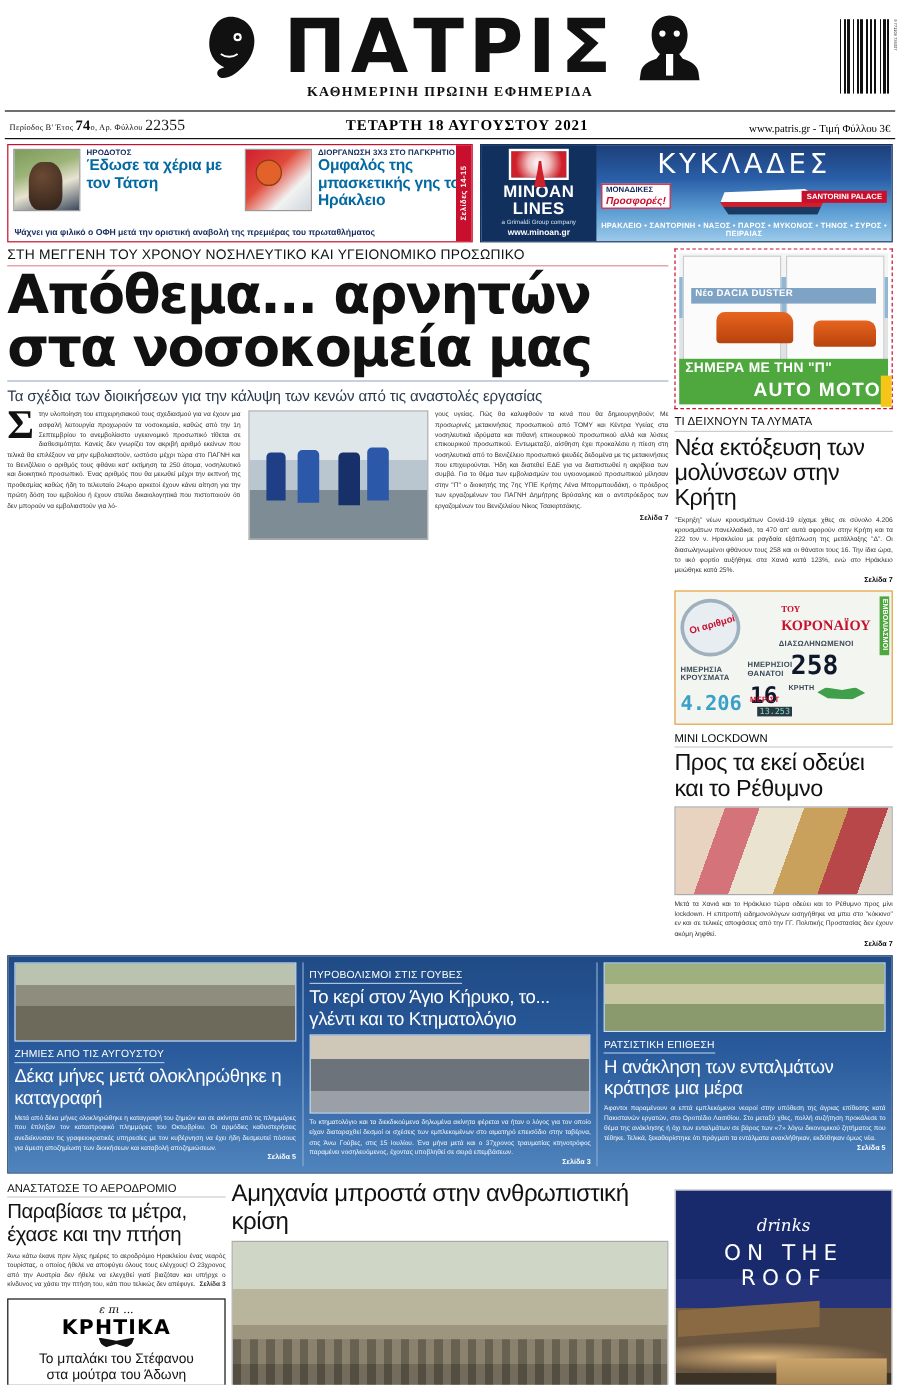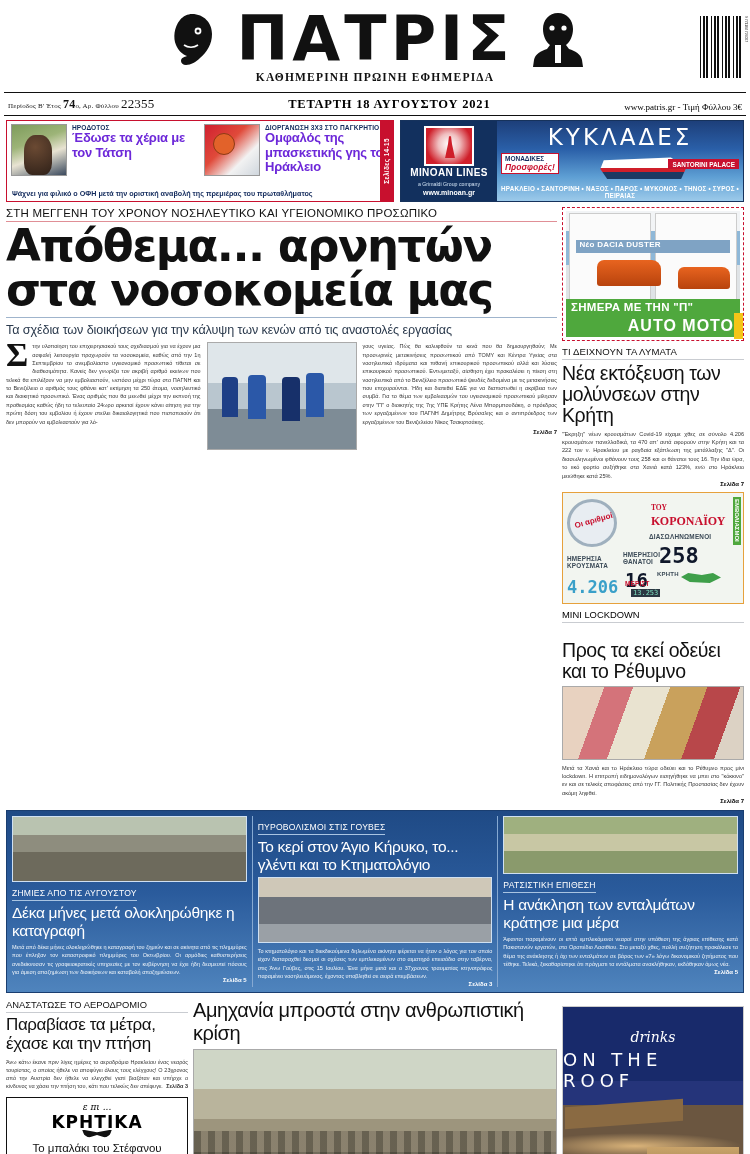"Έδωσε τα χέρια με τον" .sp-head { color: #6d28d9 -> #0369a1 }
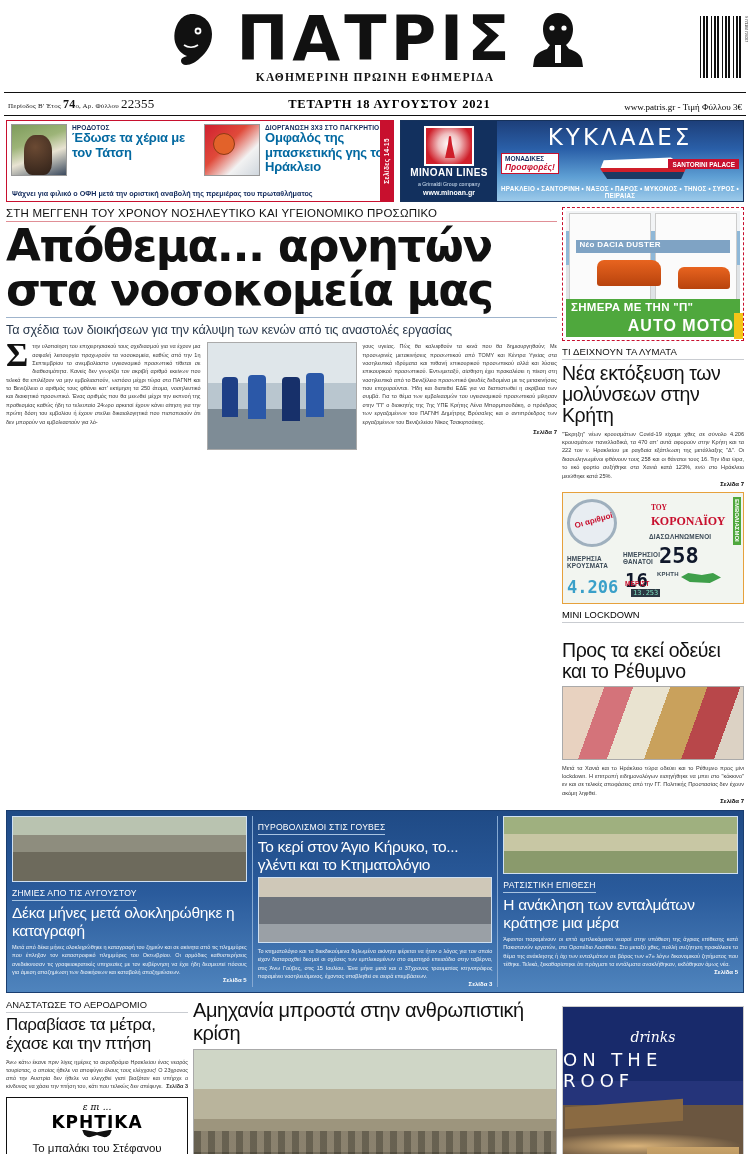"MINOAN LINES" .mn-name { font-size: 10px -> 14px }
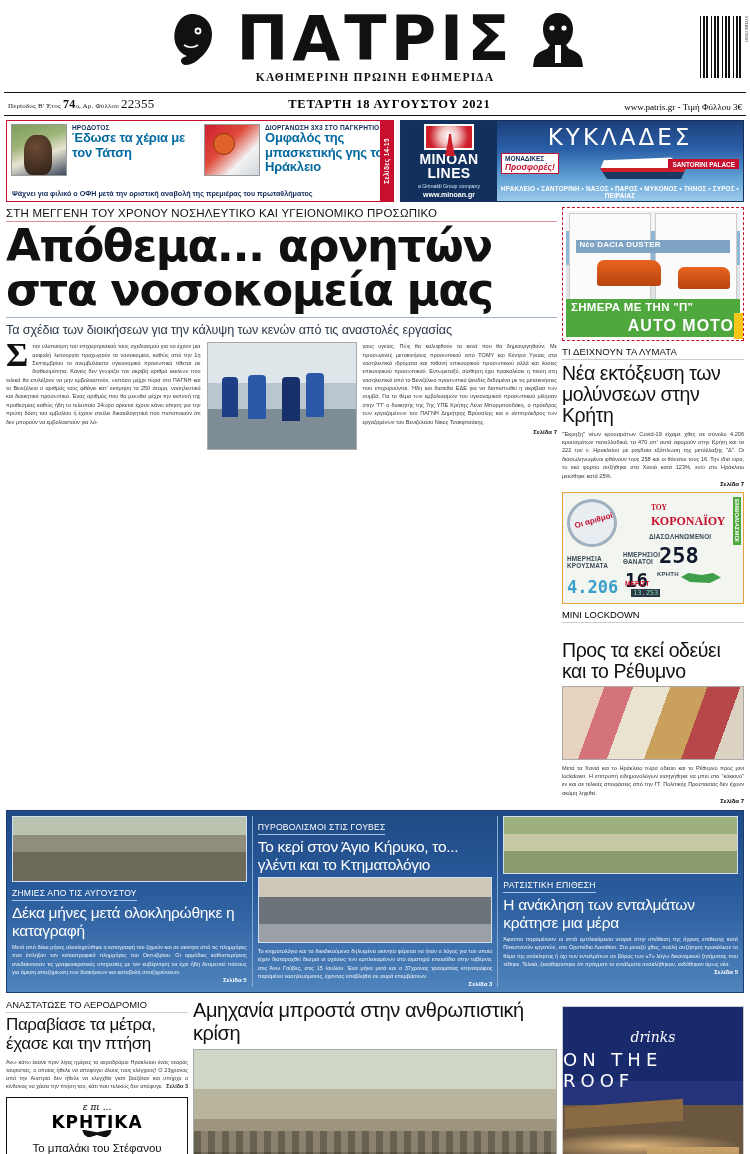"MINI LOCKDOWN" .mini-kicker { margin-bottom: 17px -> 3px }
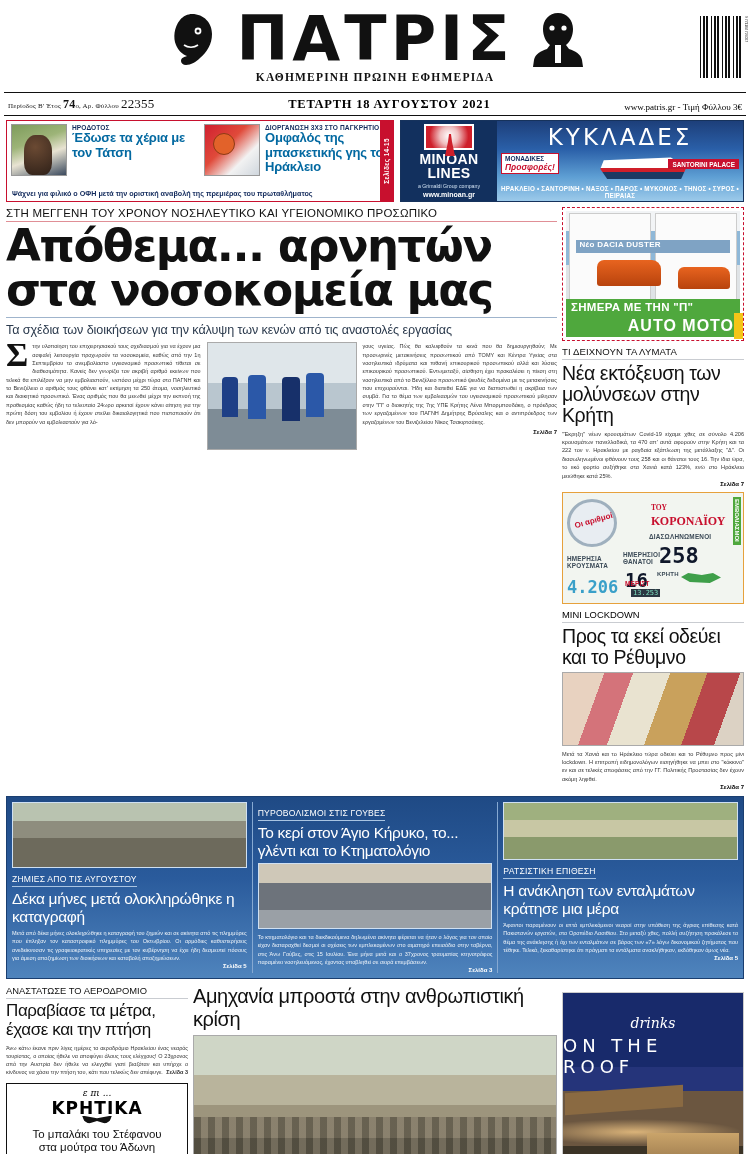"ON THE ROOF" .ra-main { text-align: none -> center }
